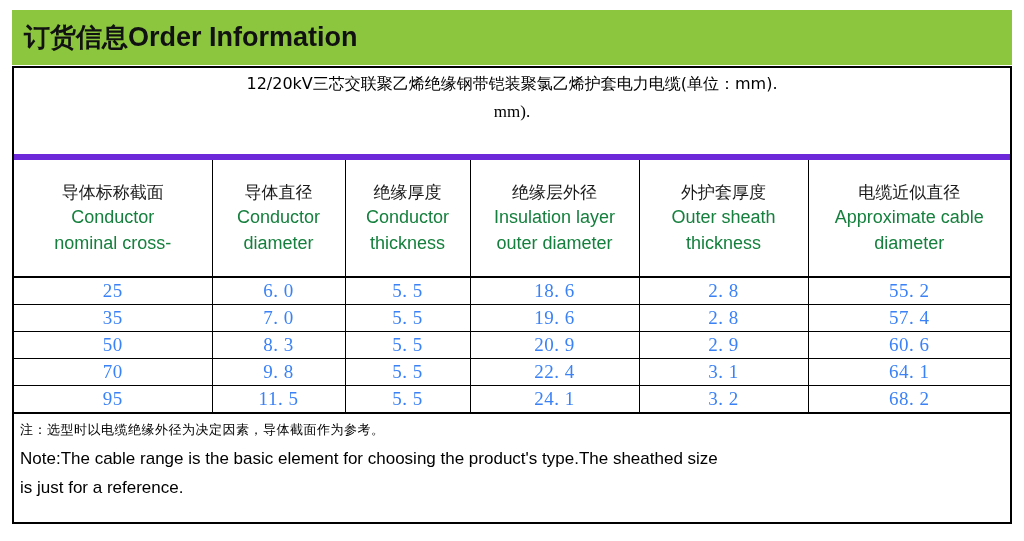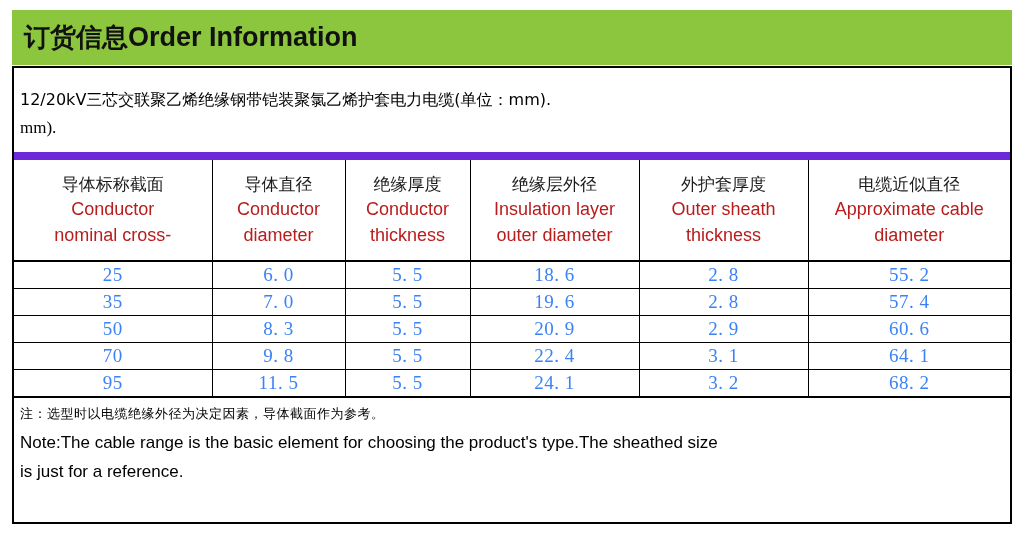"12/20kV三芯交联聚乙烯绝缘钢带铠装聚氯乙烯护套电力电缆(单位：mm)." .desc { border-bottom: 8px solid #6d28d9 -> 6px solid #6d28d9; padding: 18px 6px 0 6px -> 2px 6px 0 6px; text-align: none -> center }
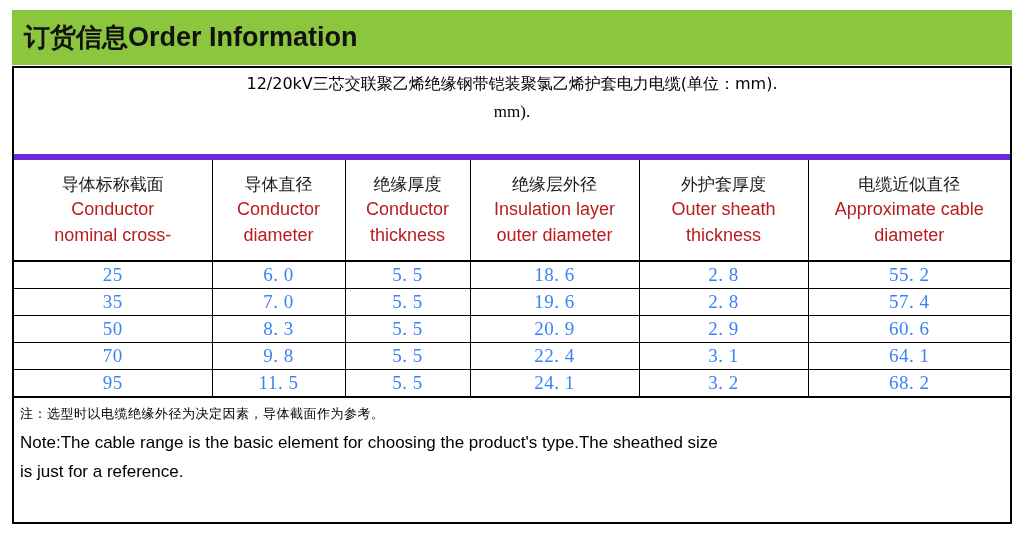"导体标称截面" table.grid tr.head th { padding: 2px 2px -> 10px 2px }
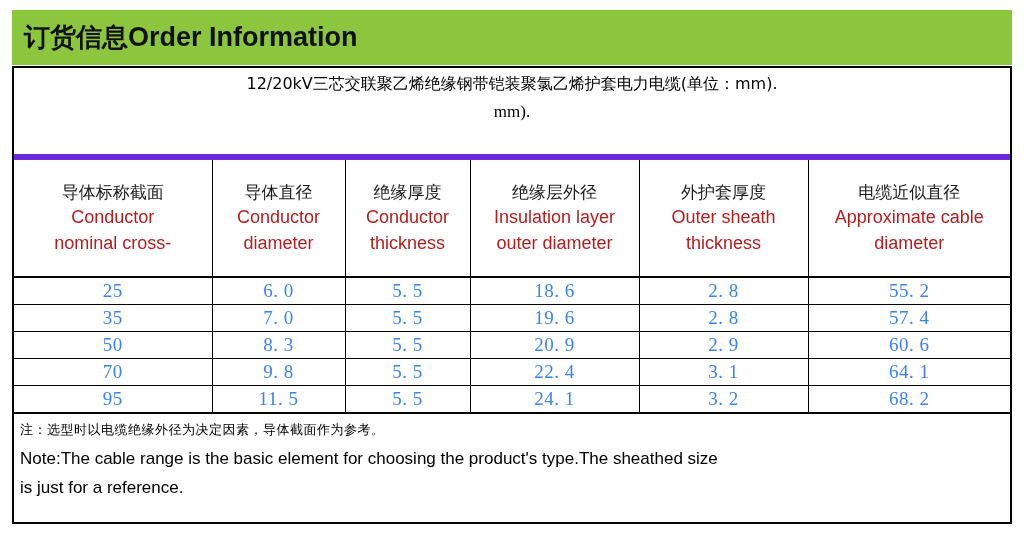"Conductor" .hdr-en { color: #b91c1c -> #15803d }
